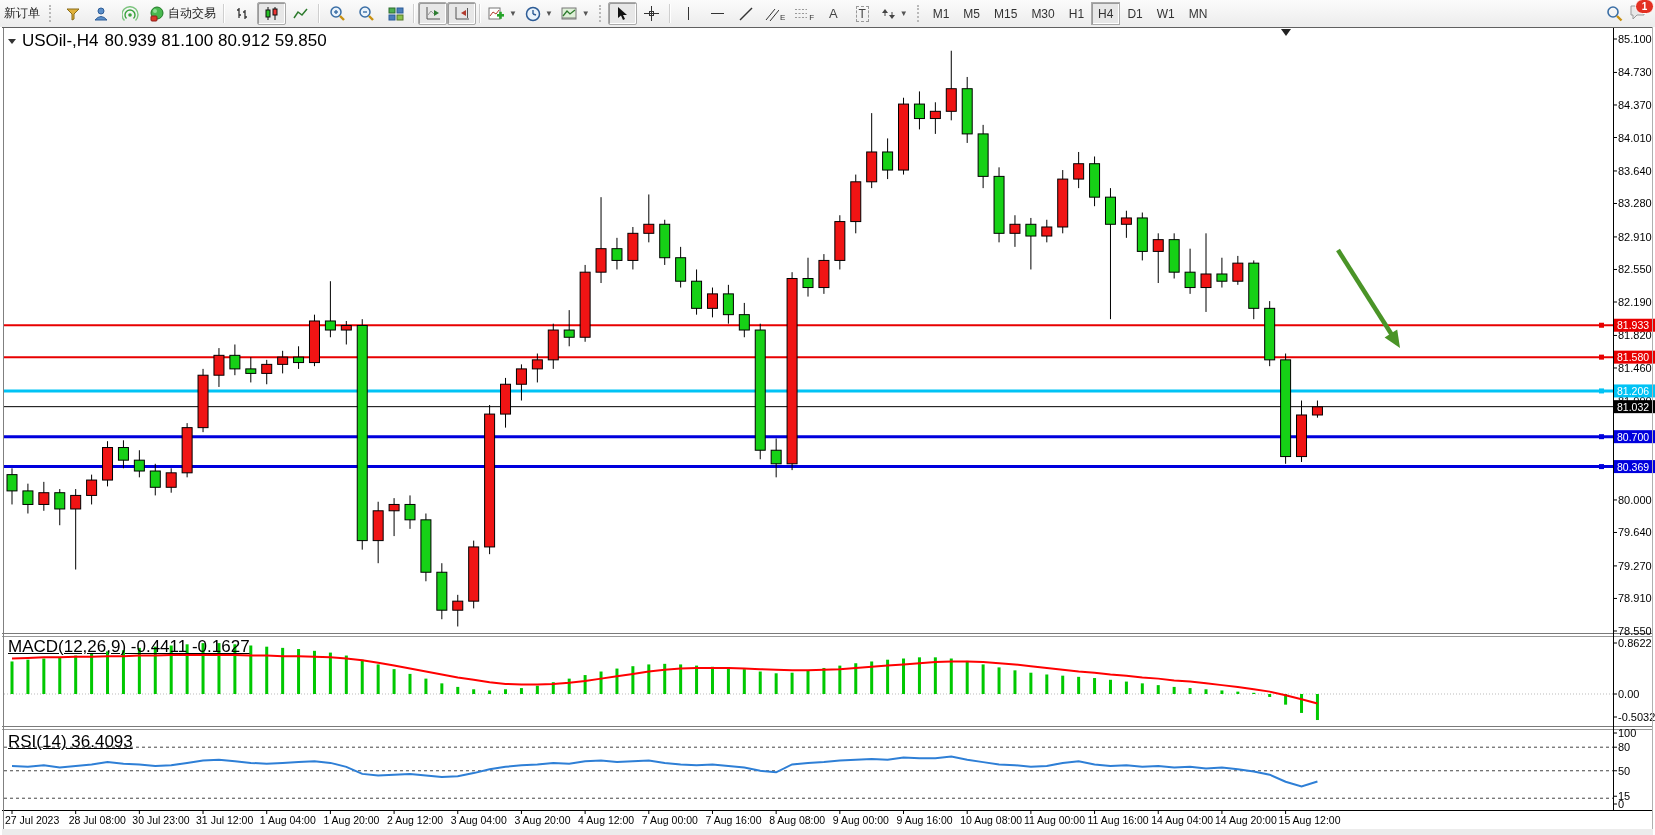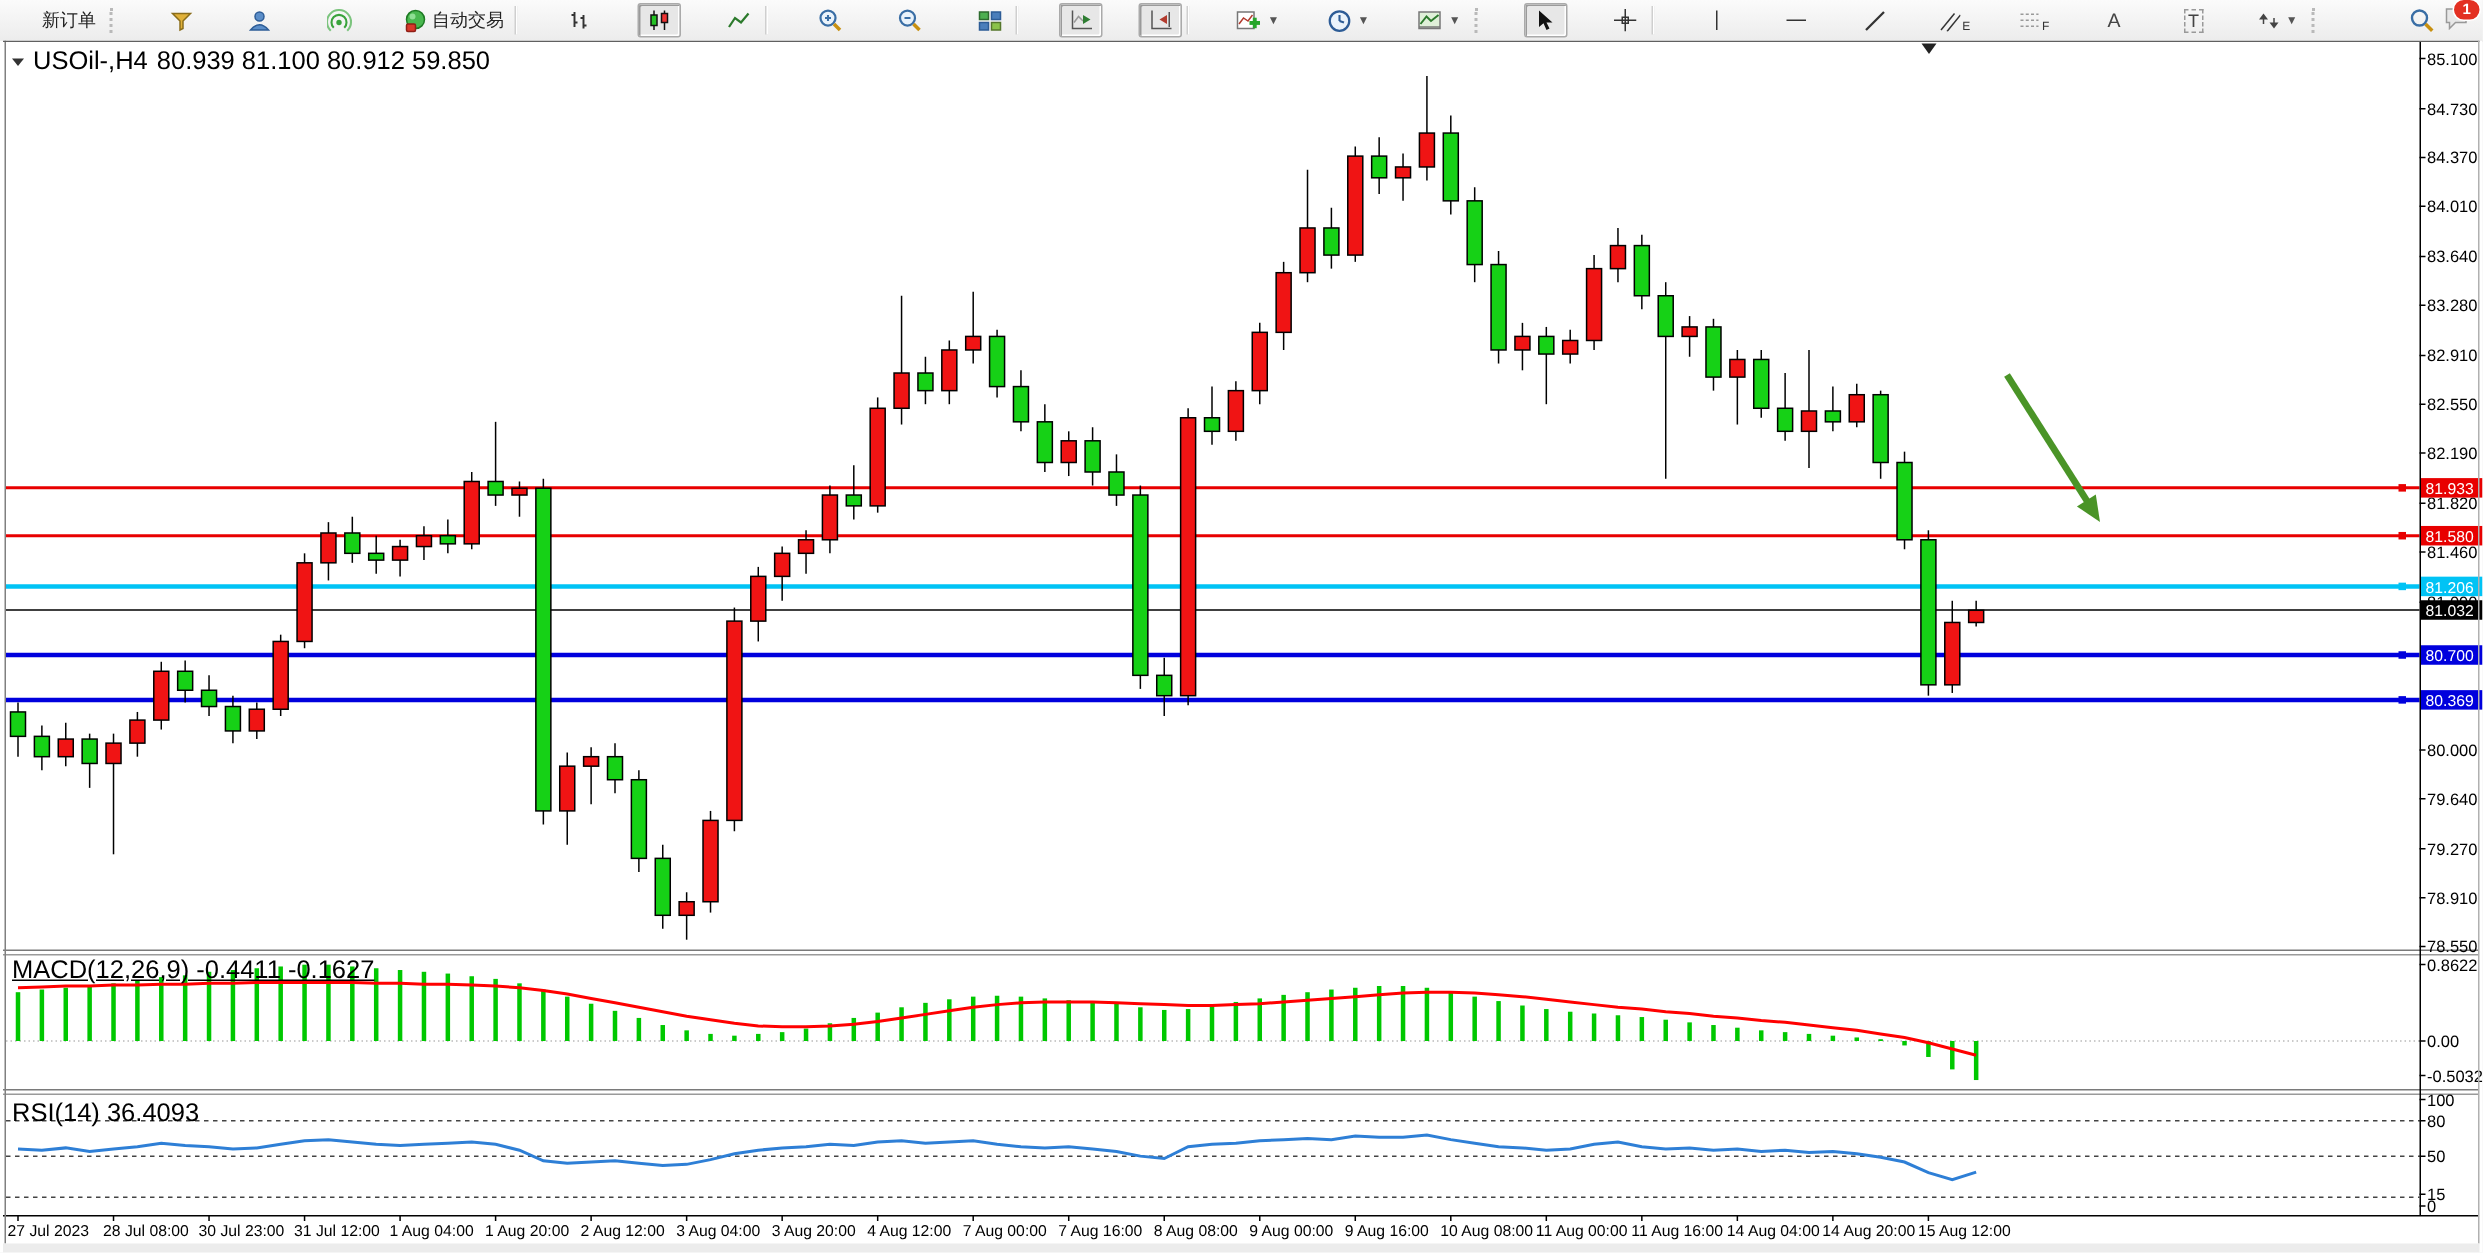"新订单" .tbtn { margin-left: 24px -> none }
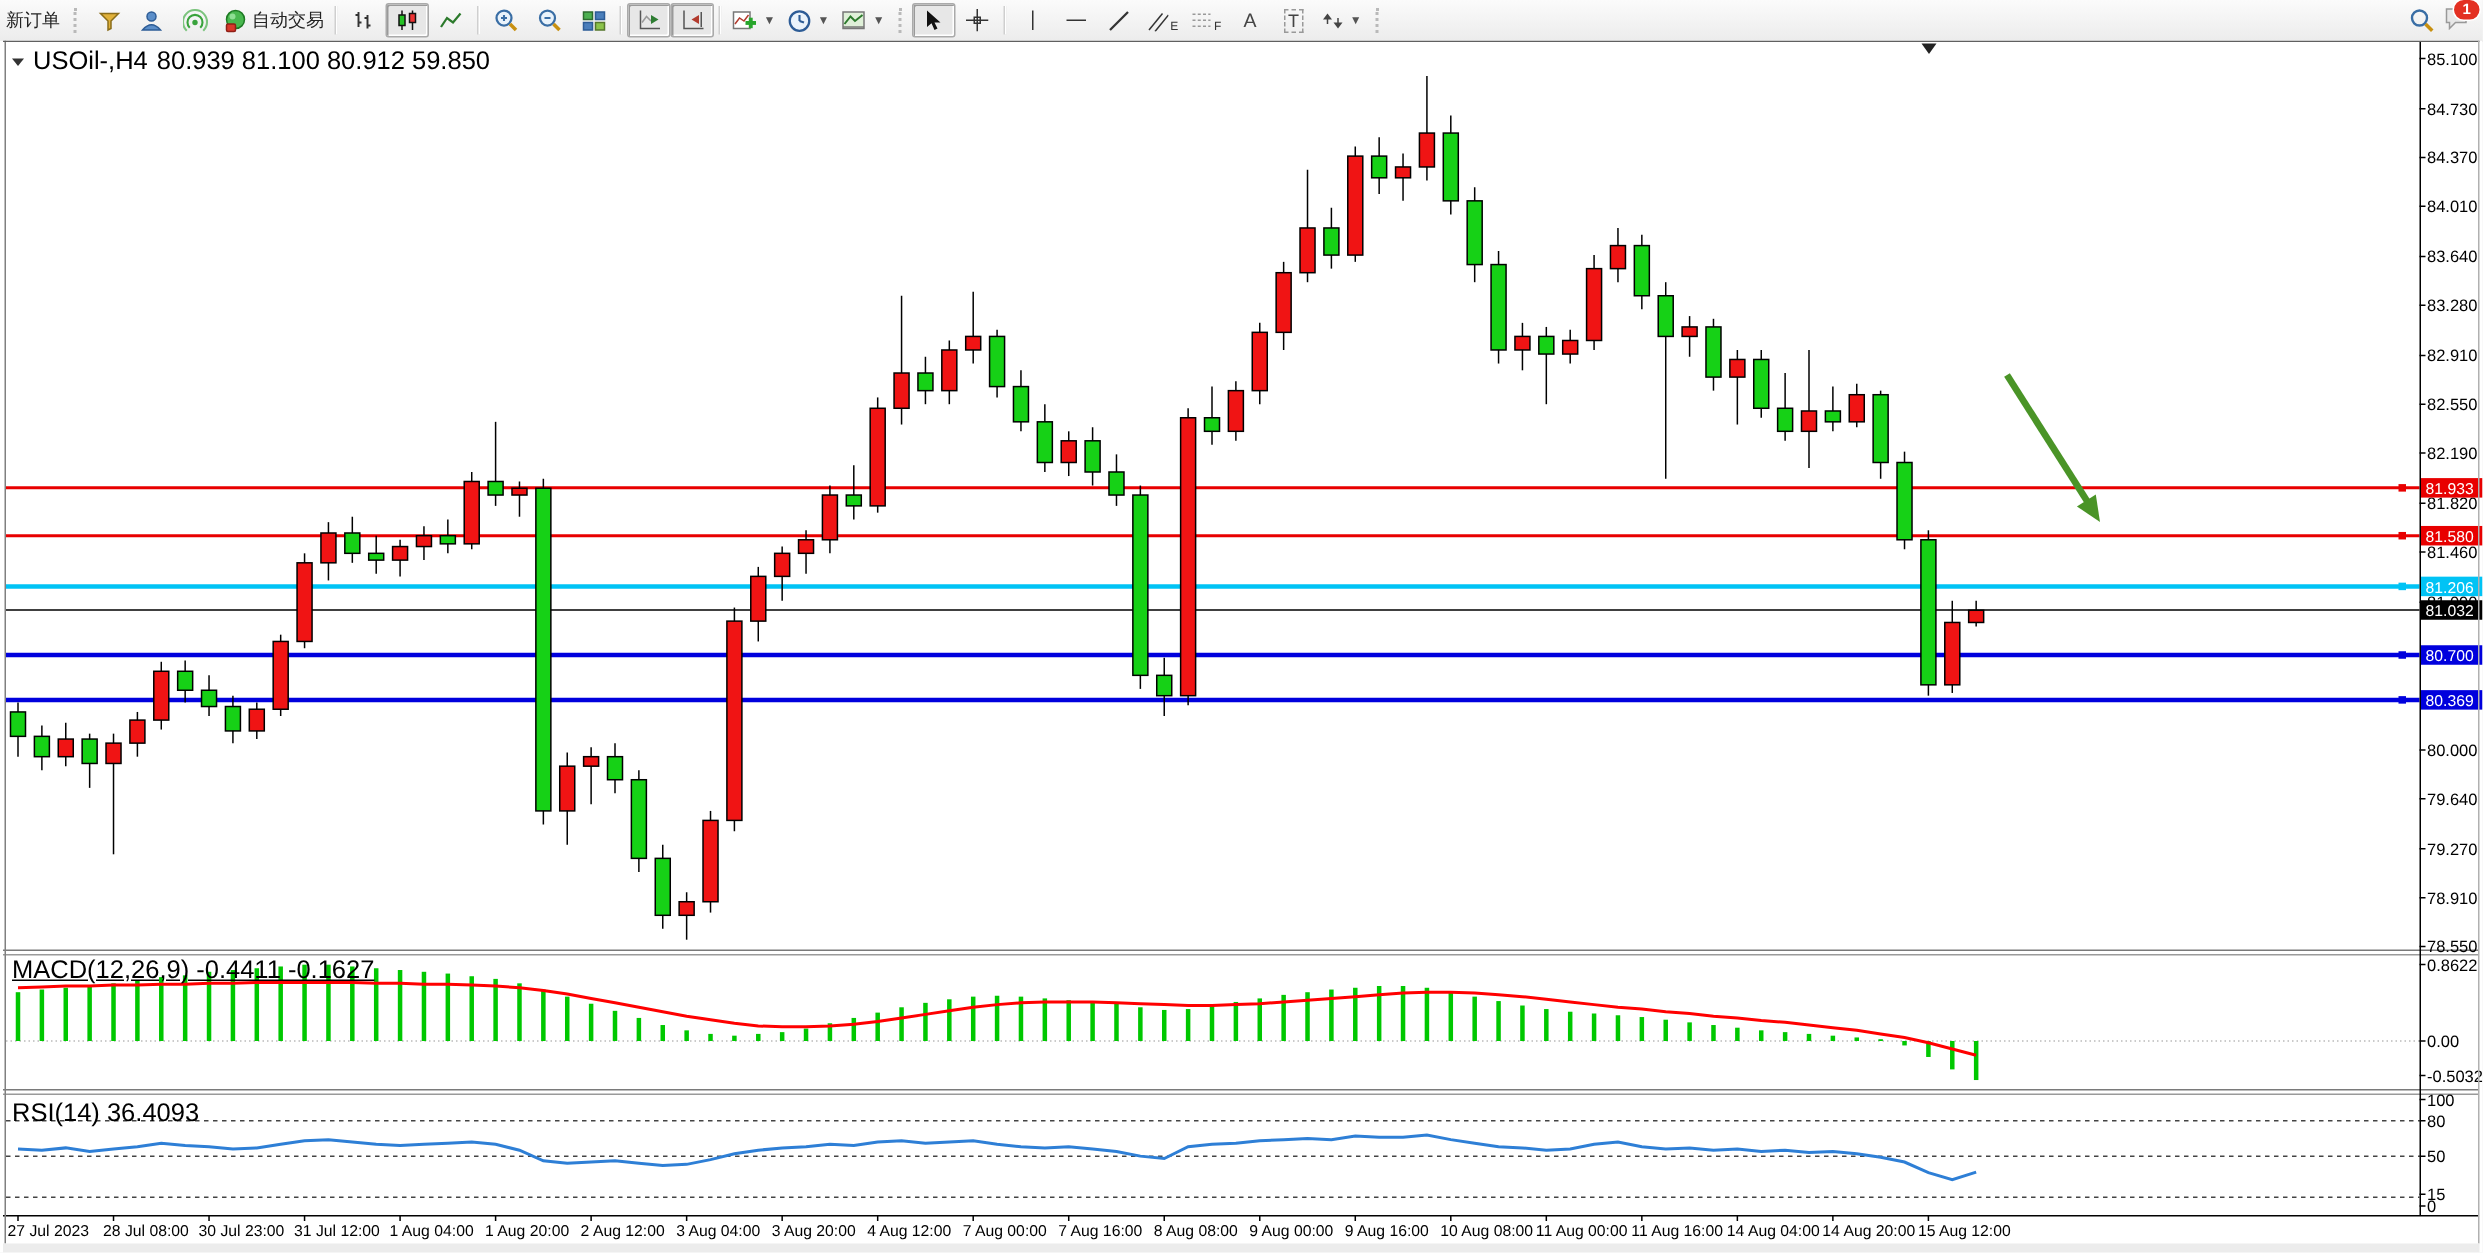"M1" div { html: none -> <div> <div>M1</div> <div>M5</div> <div>M15</div> <div>M30</div> <div>H1</div> <div>H4</div> <div>D1</div> <div>W1</div> <div>MN</div> </div> }
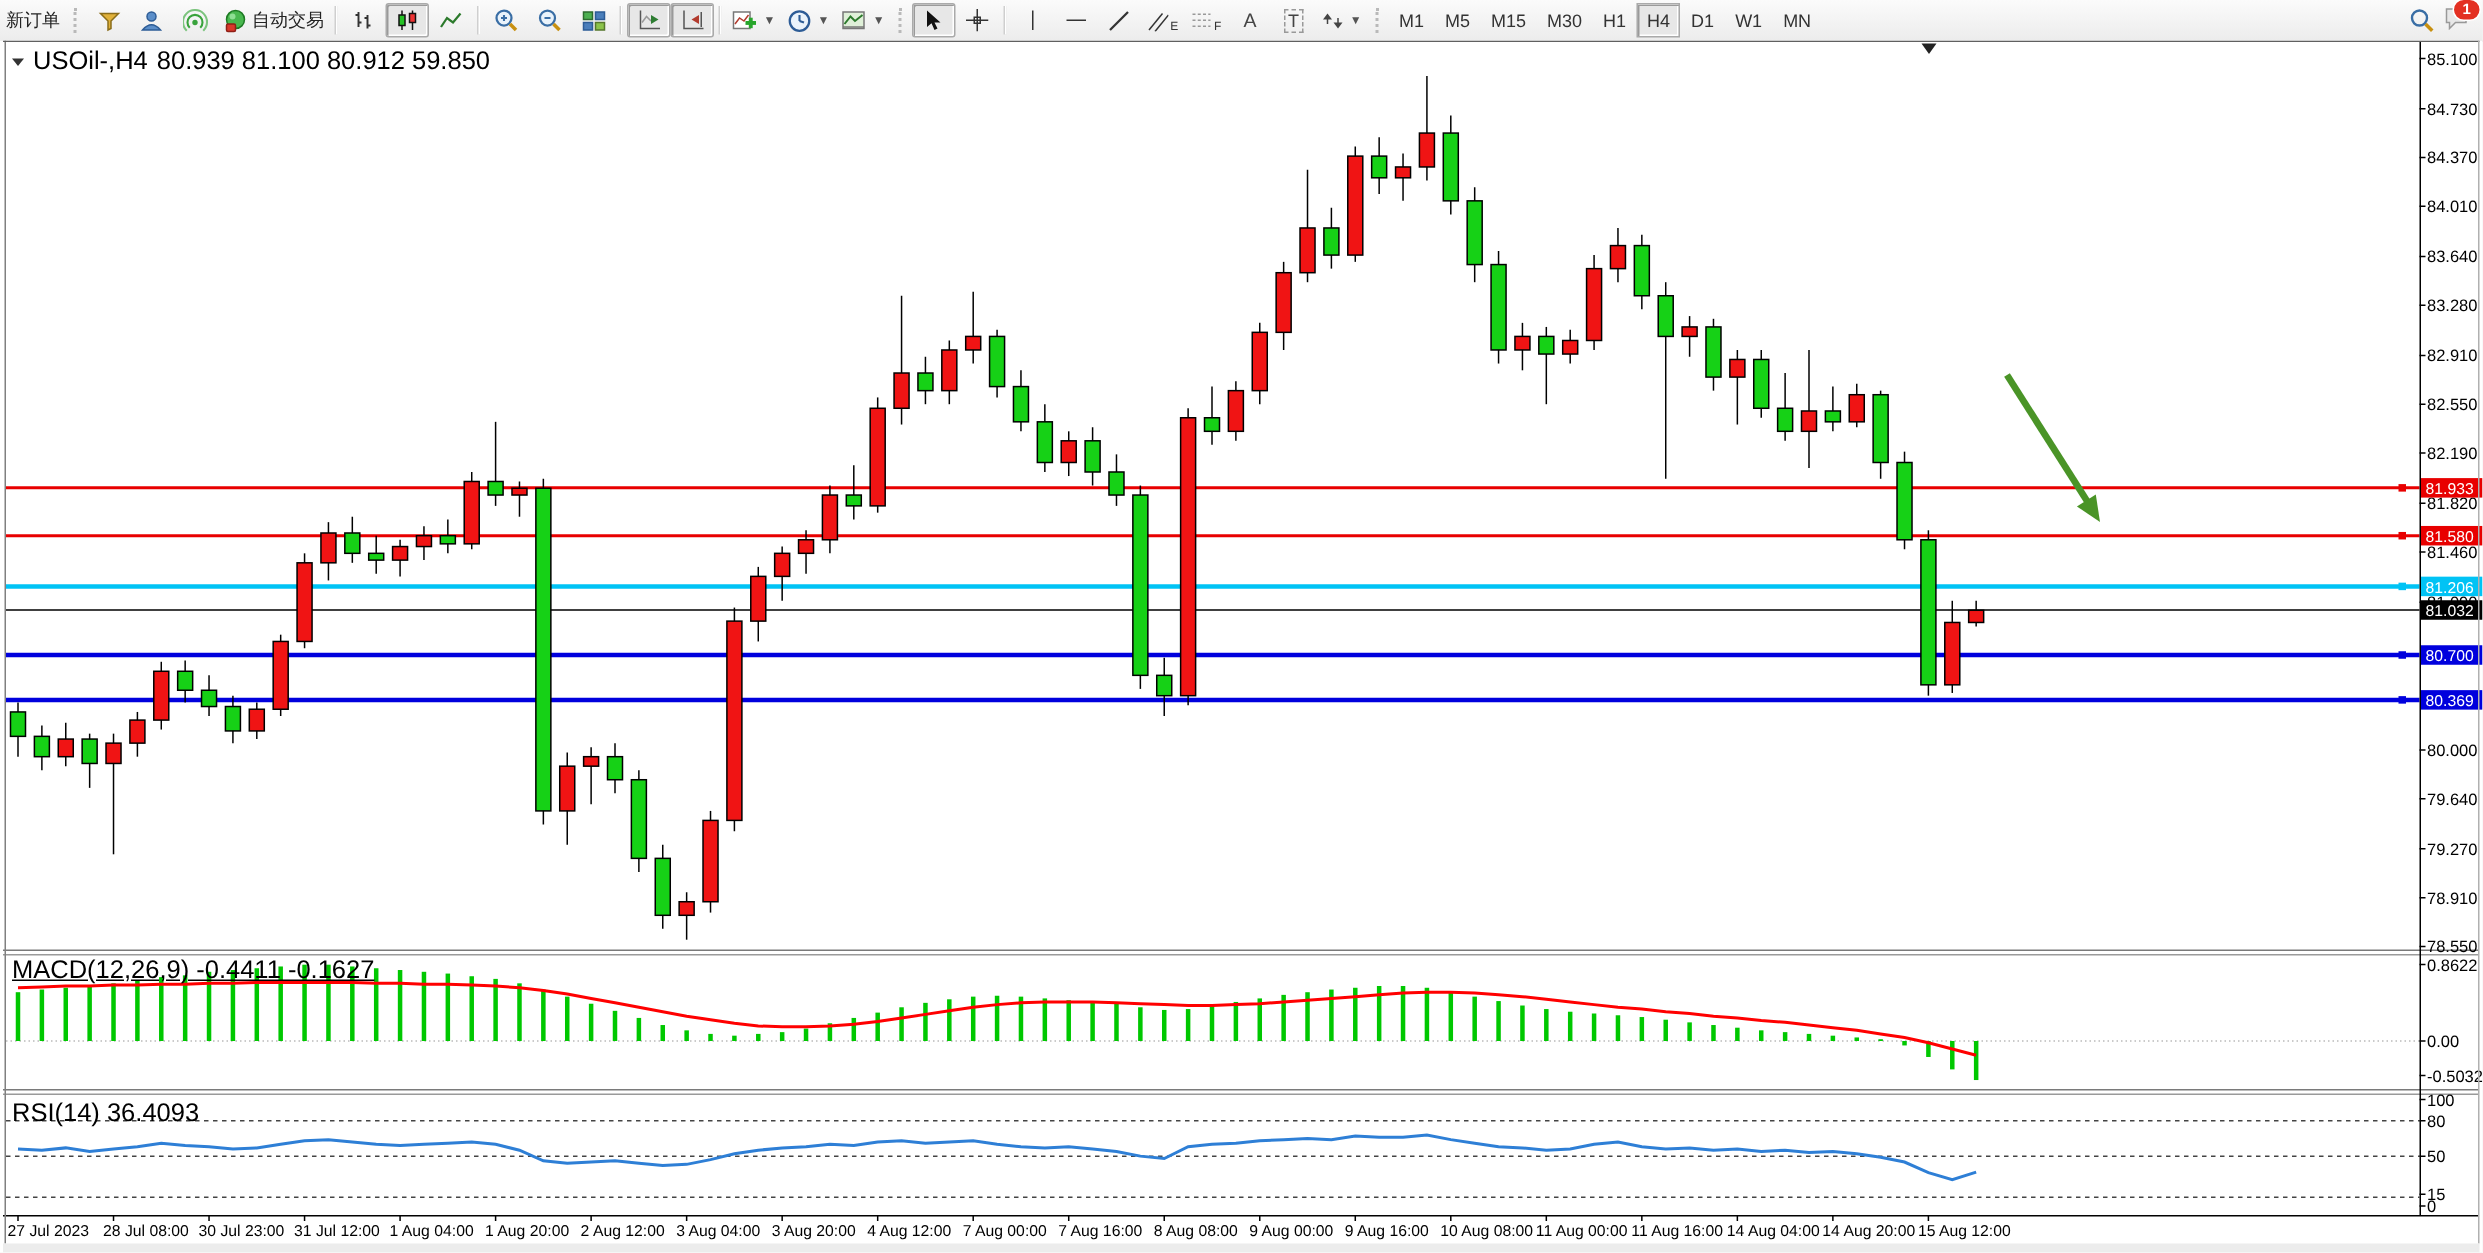"RSI(14) 36.4093" #rsi-label { text-decoration: none -> underline }
